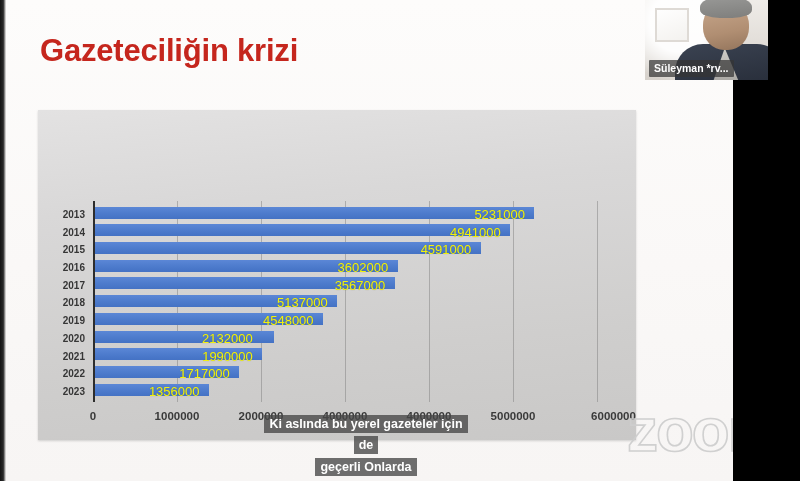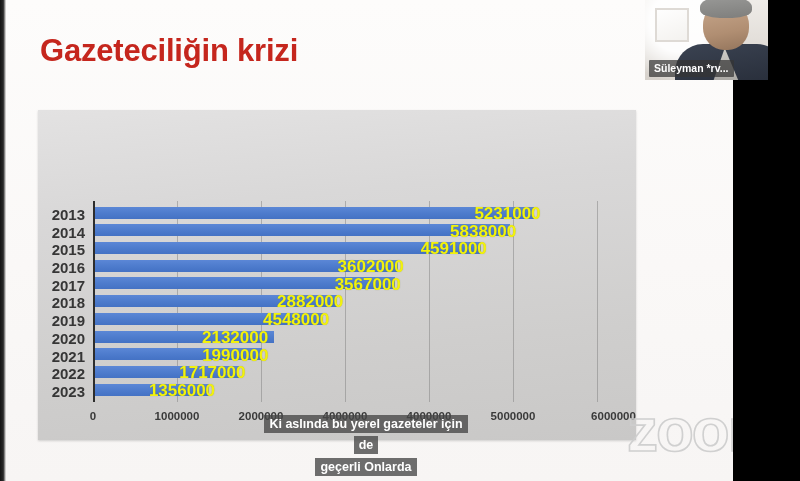"2013" .bar-cat { font-size: 15px -> 10px }
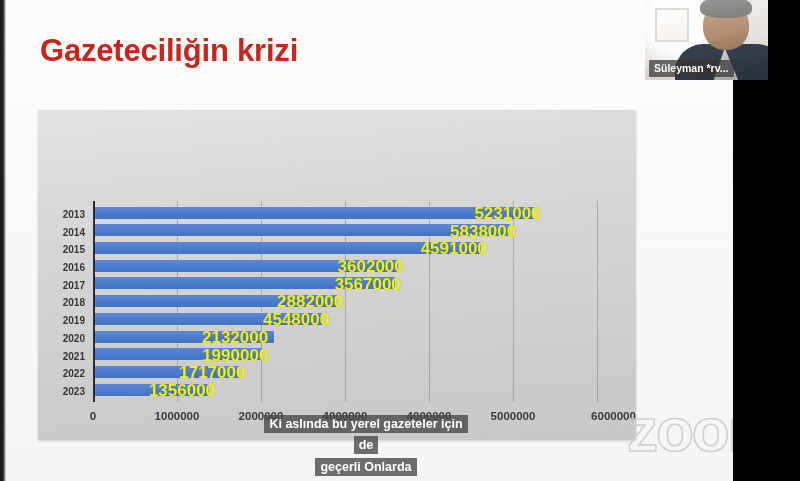"5231000" .bar-value { font-size: 17px -> 13px; font-weight: bold -> normal }
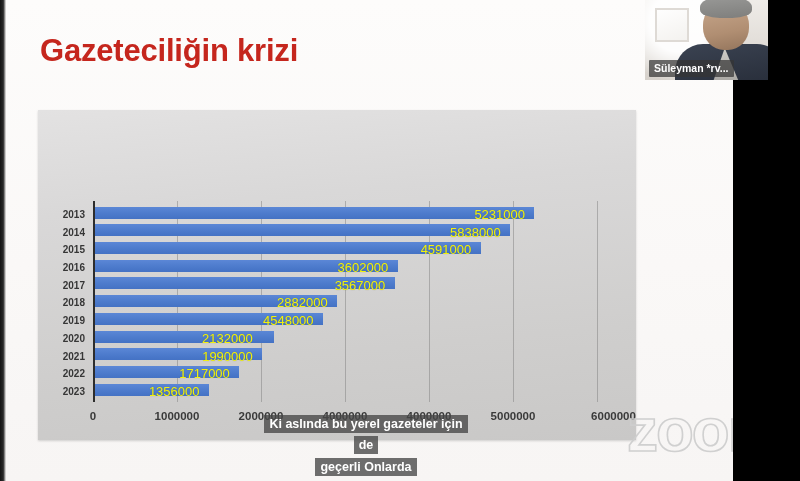"5838000" span.bar-value { text: 5838000 -> 4941000 }
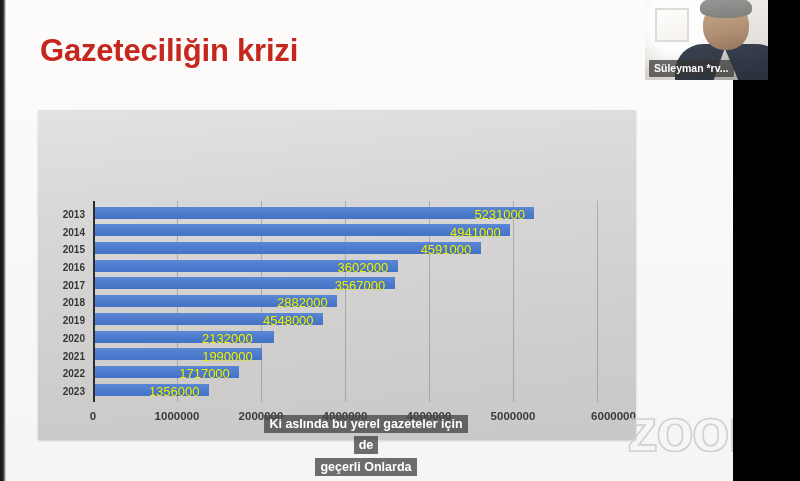"2882000" span.bar-value { text: 2882000 -> 5137000 }
